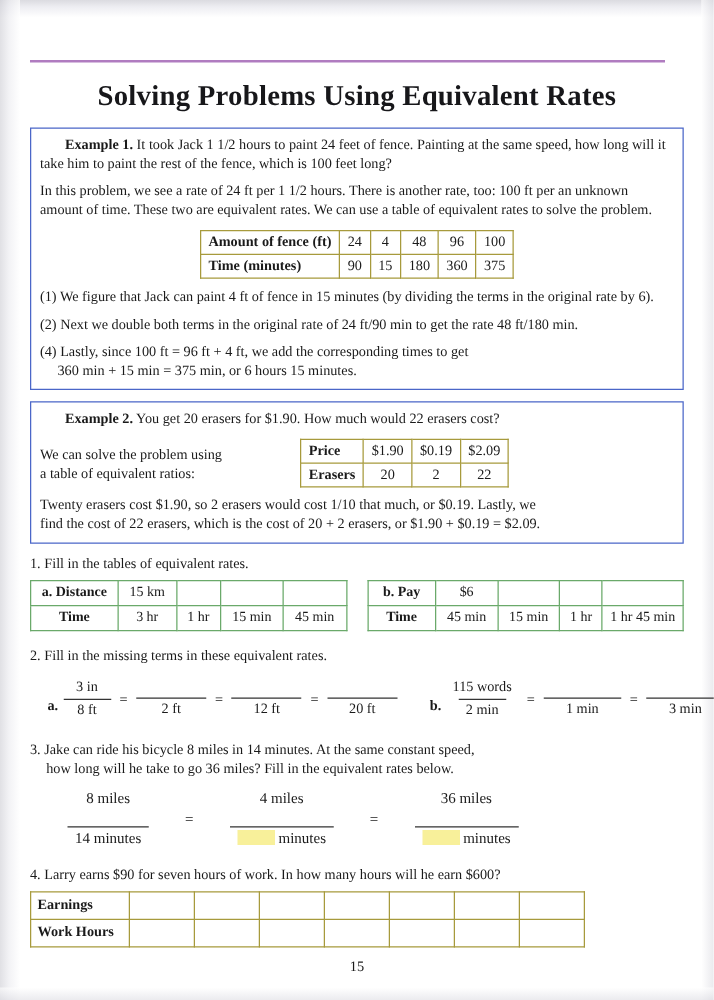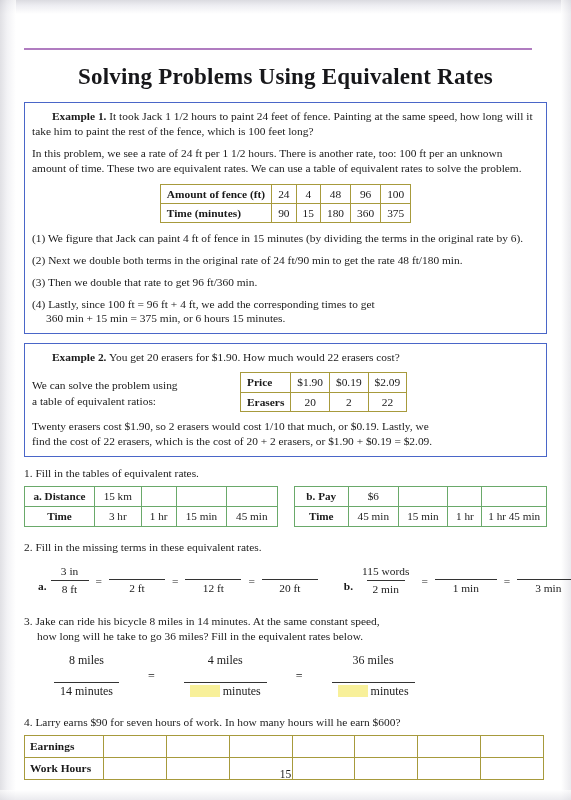"(3) Then we double that" p { html: <p>(3) Then we double that rate to get 96 ft/360 min.</p> -> none }
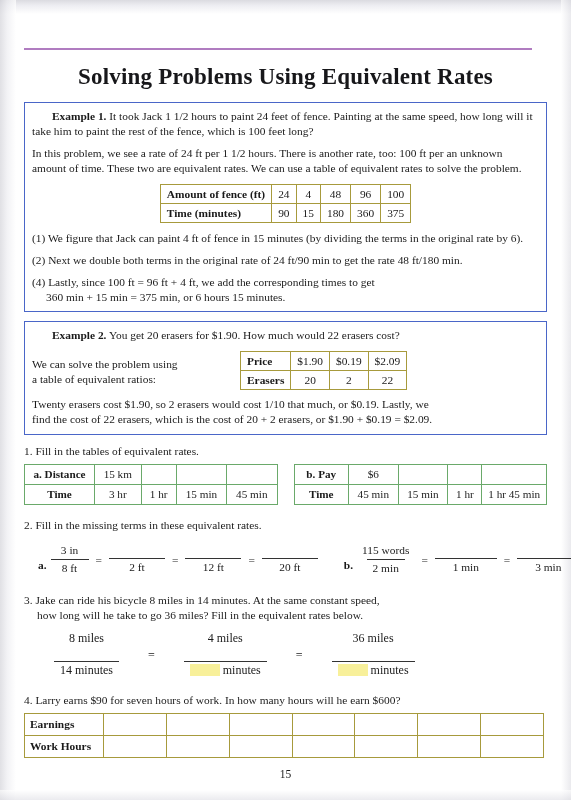"Earnings" table.blank-olive { width: 520px -> 444px }
